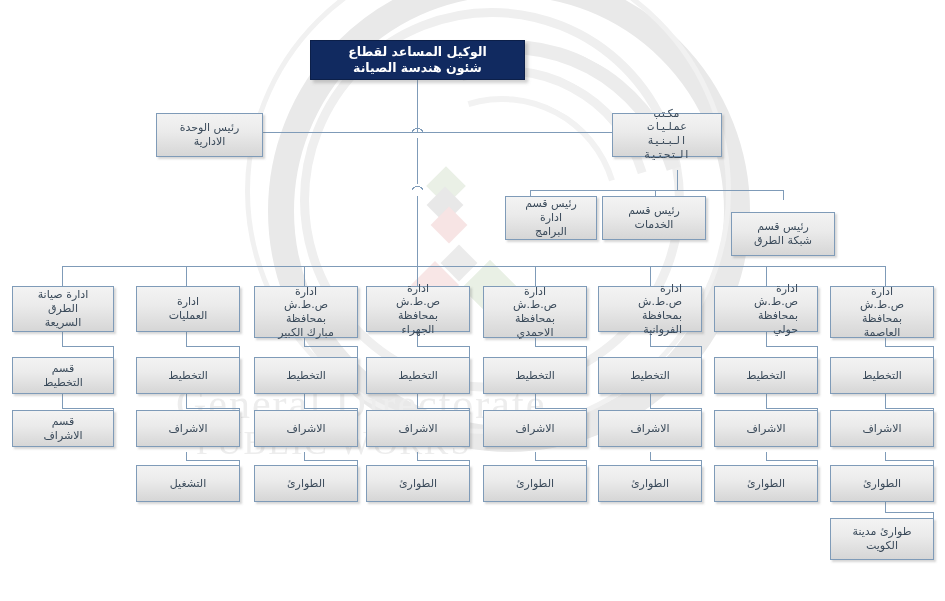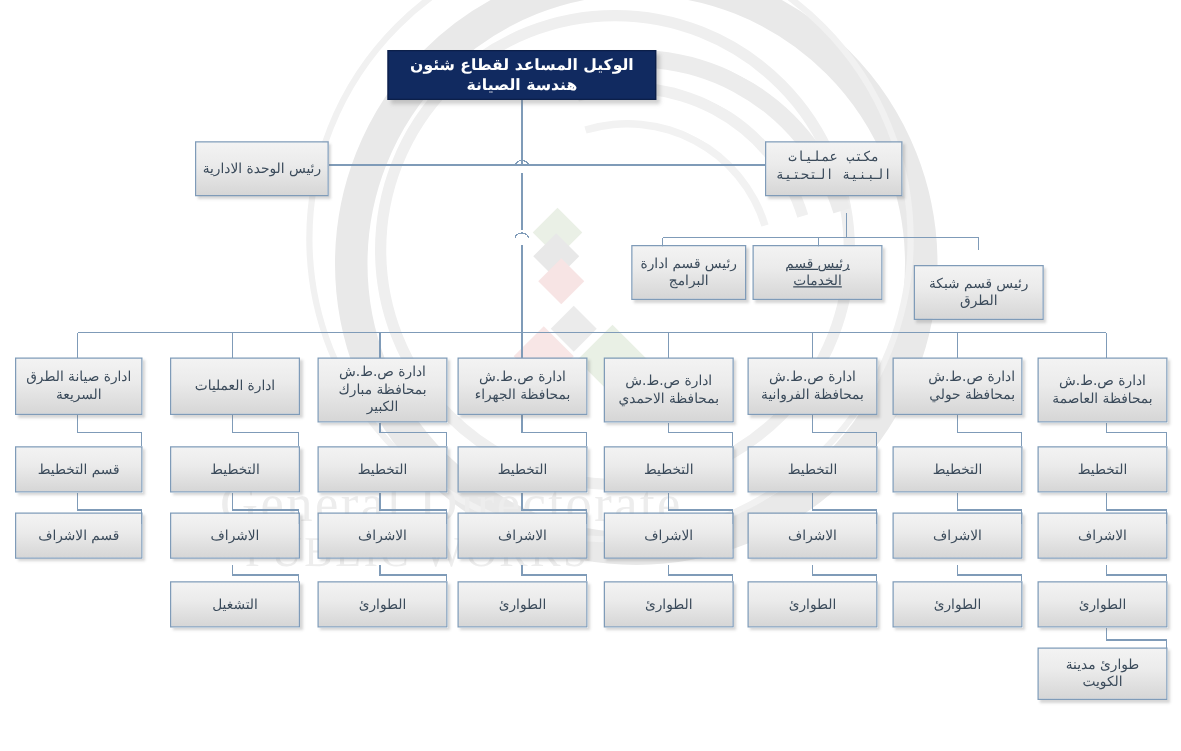"الوكيل المساعد لقطاع شئون هندسة" .node { padding: 2px 5px -> 2px 19px }
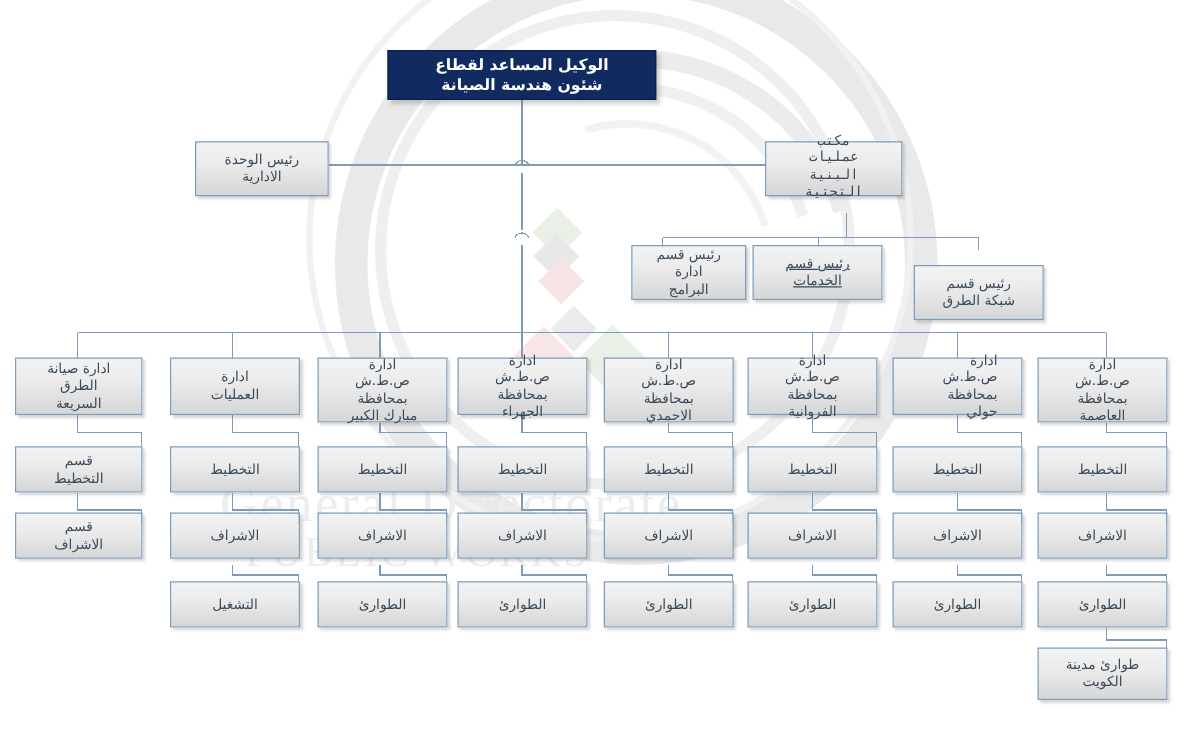"رئيس قسم الخدمات" div.node { text-decoration: underline -> none }
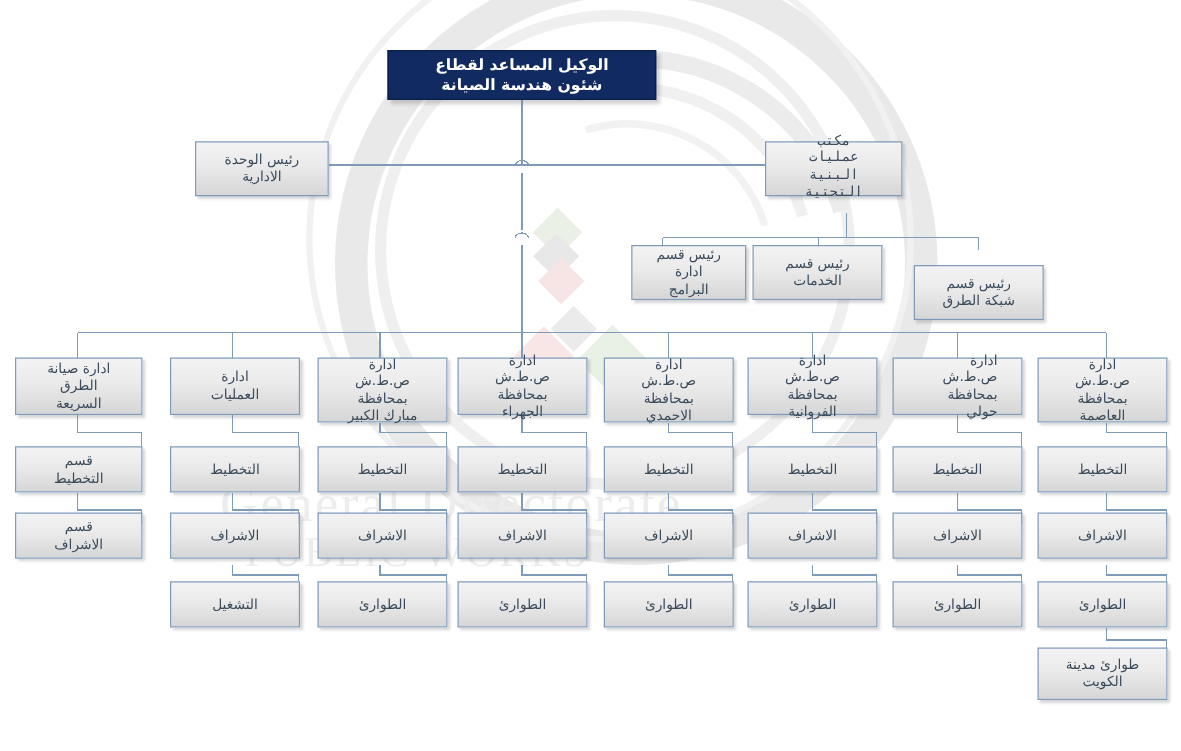"ادارة ص.ط.ش بمحافظة الفروانية" div.node { text-align: none -> right }
